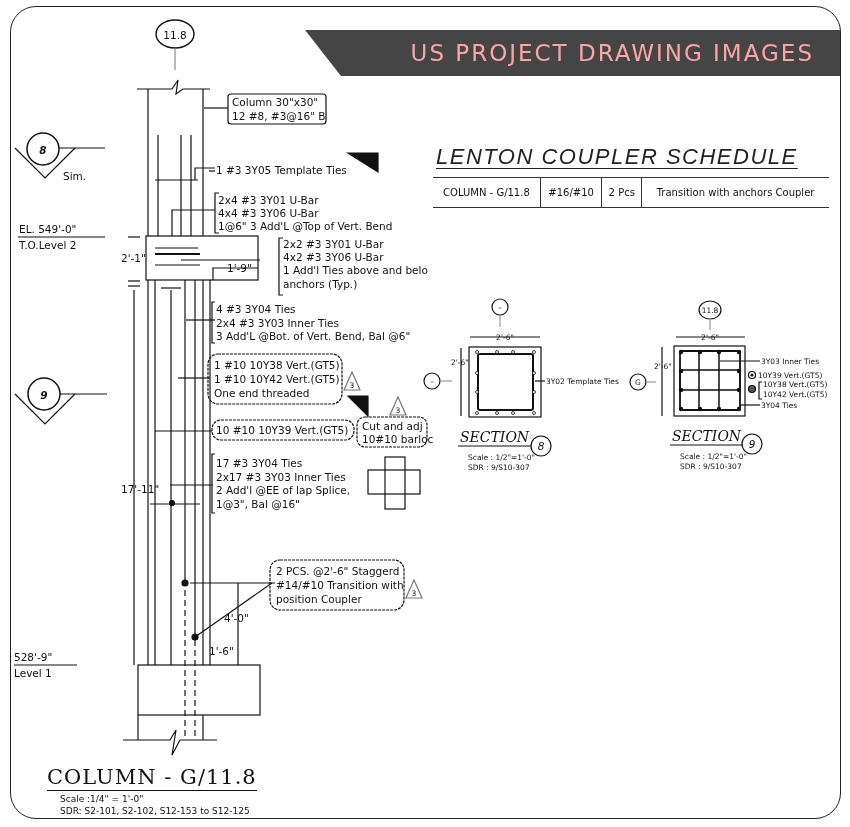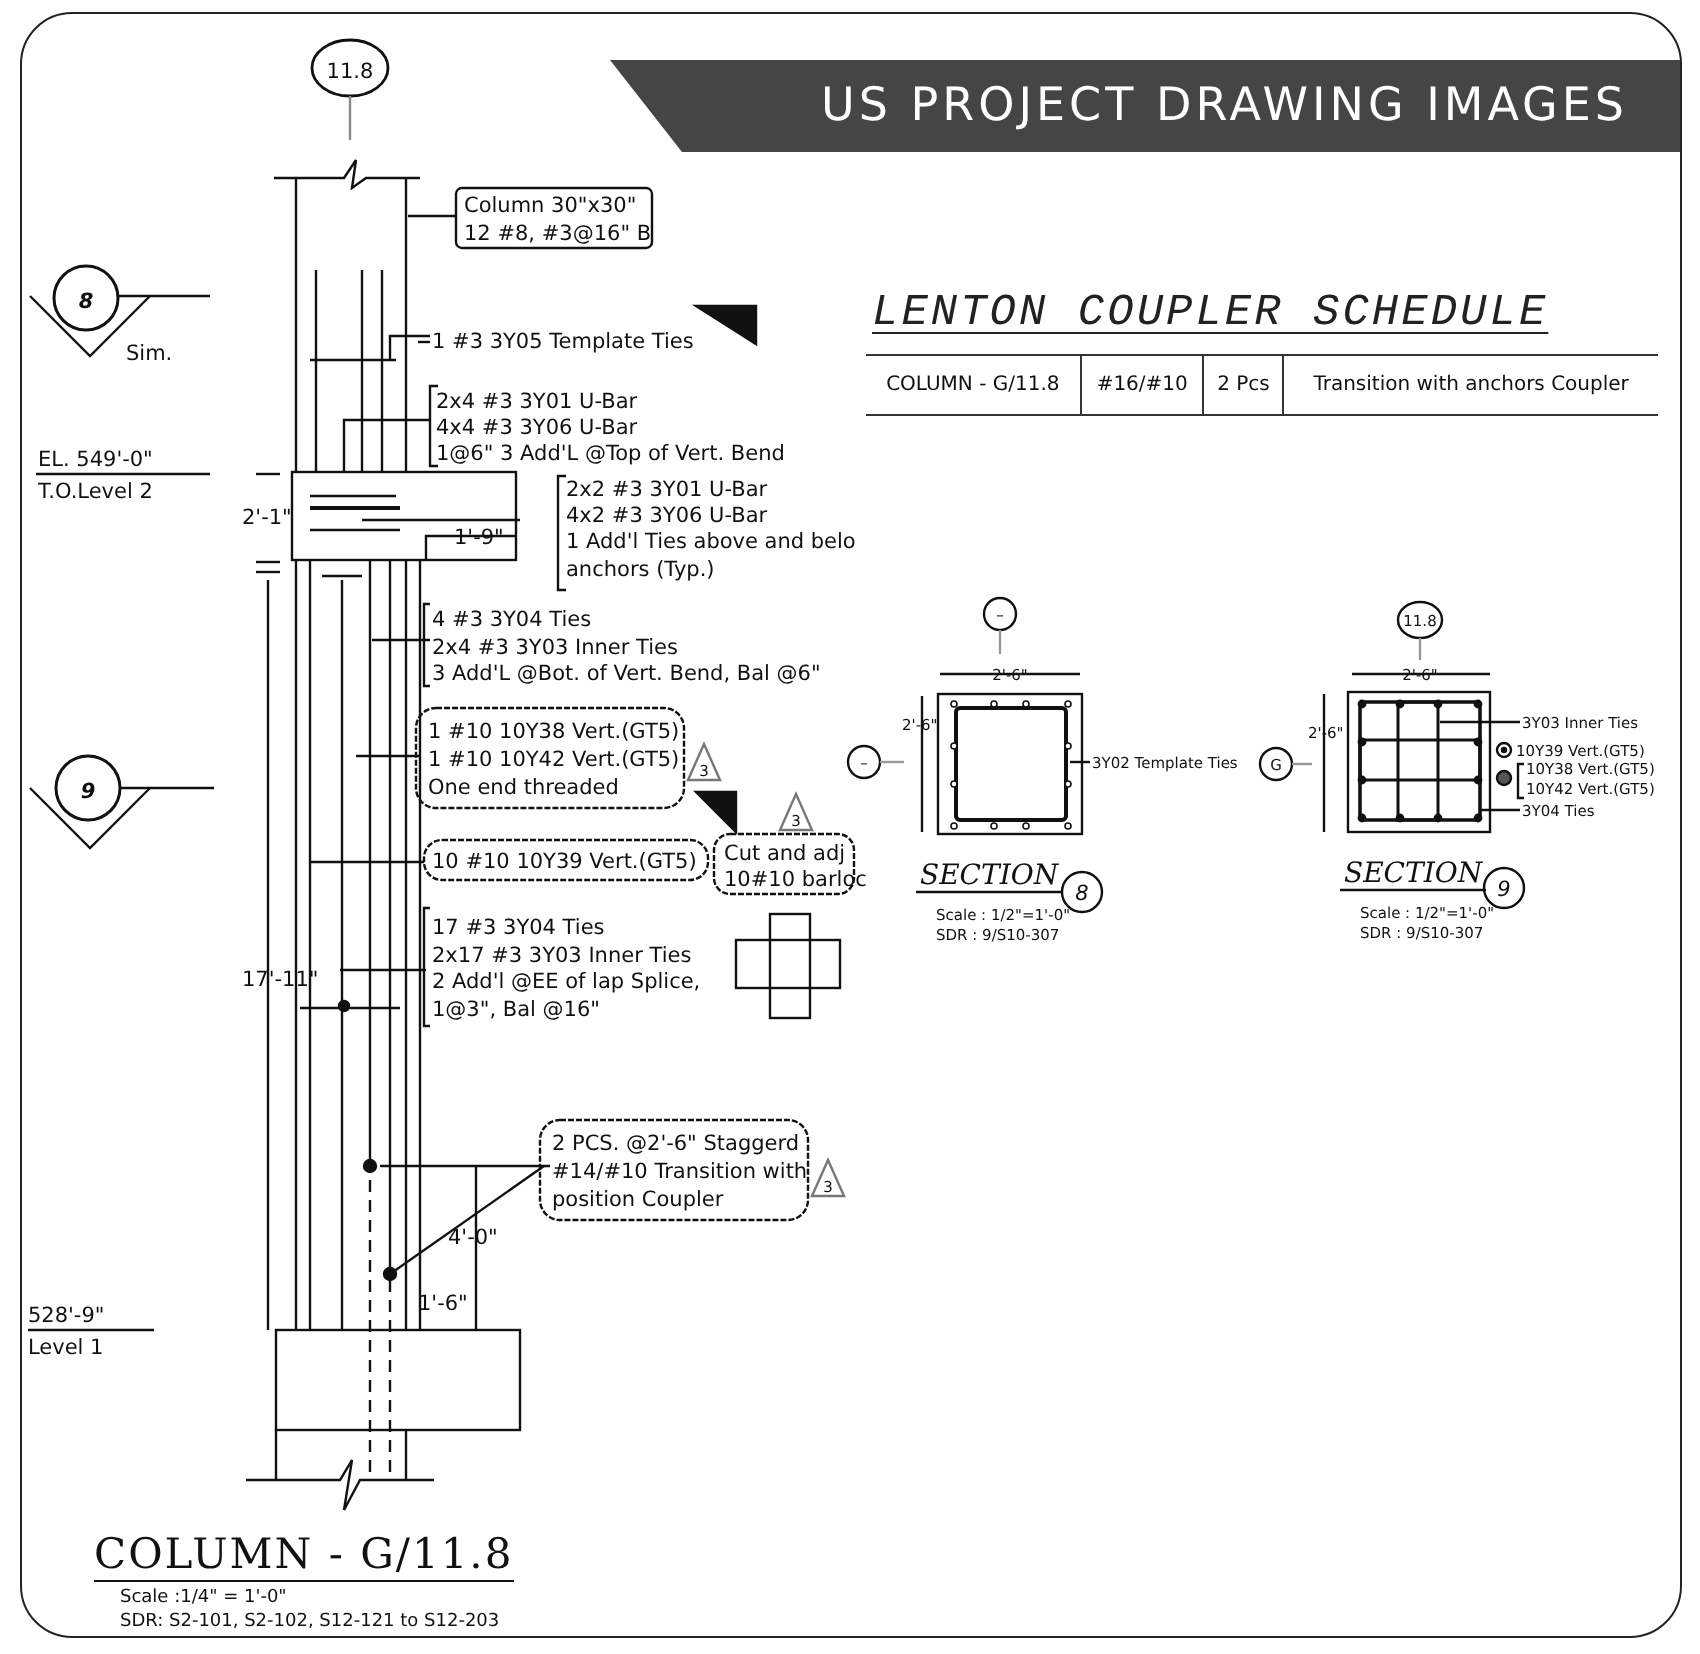"US PROJECT DRAWING IMAGES" .banner { color: #ffffff -> #fca5a5 }
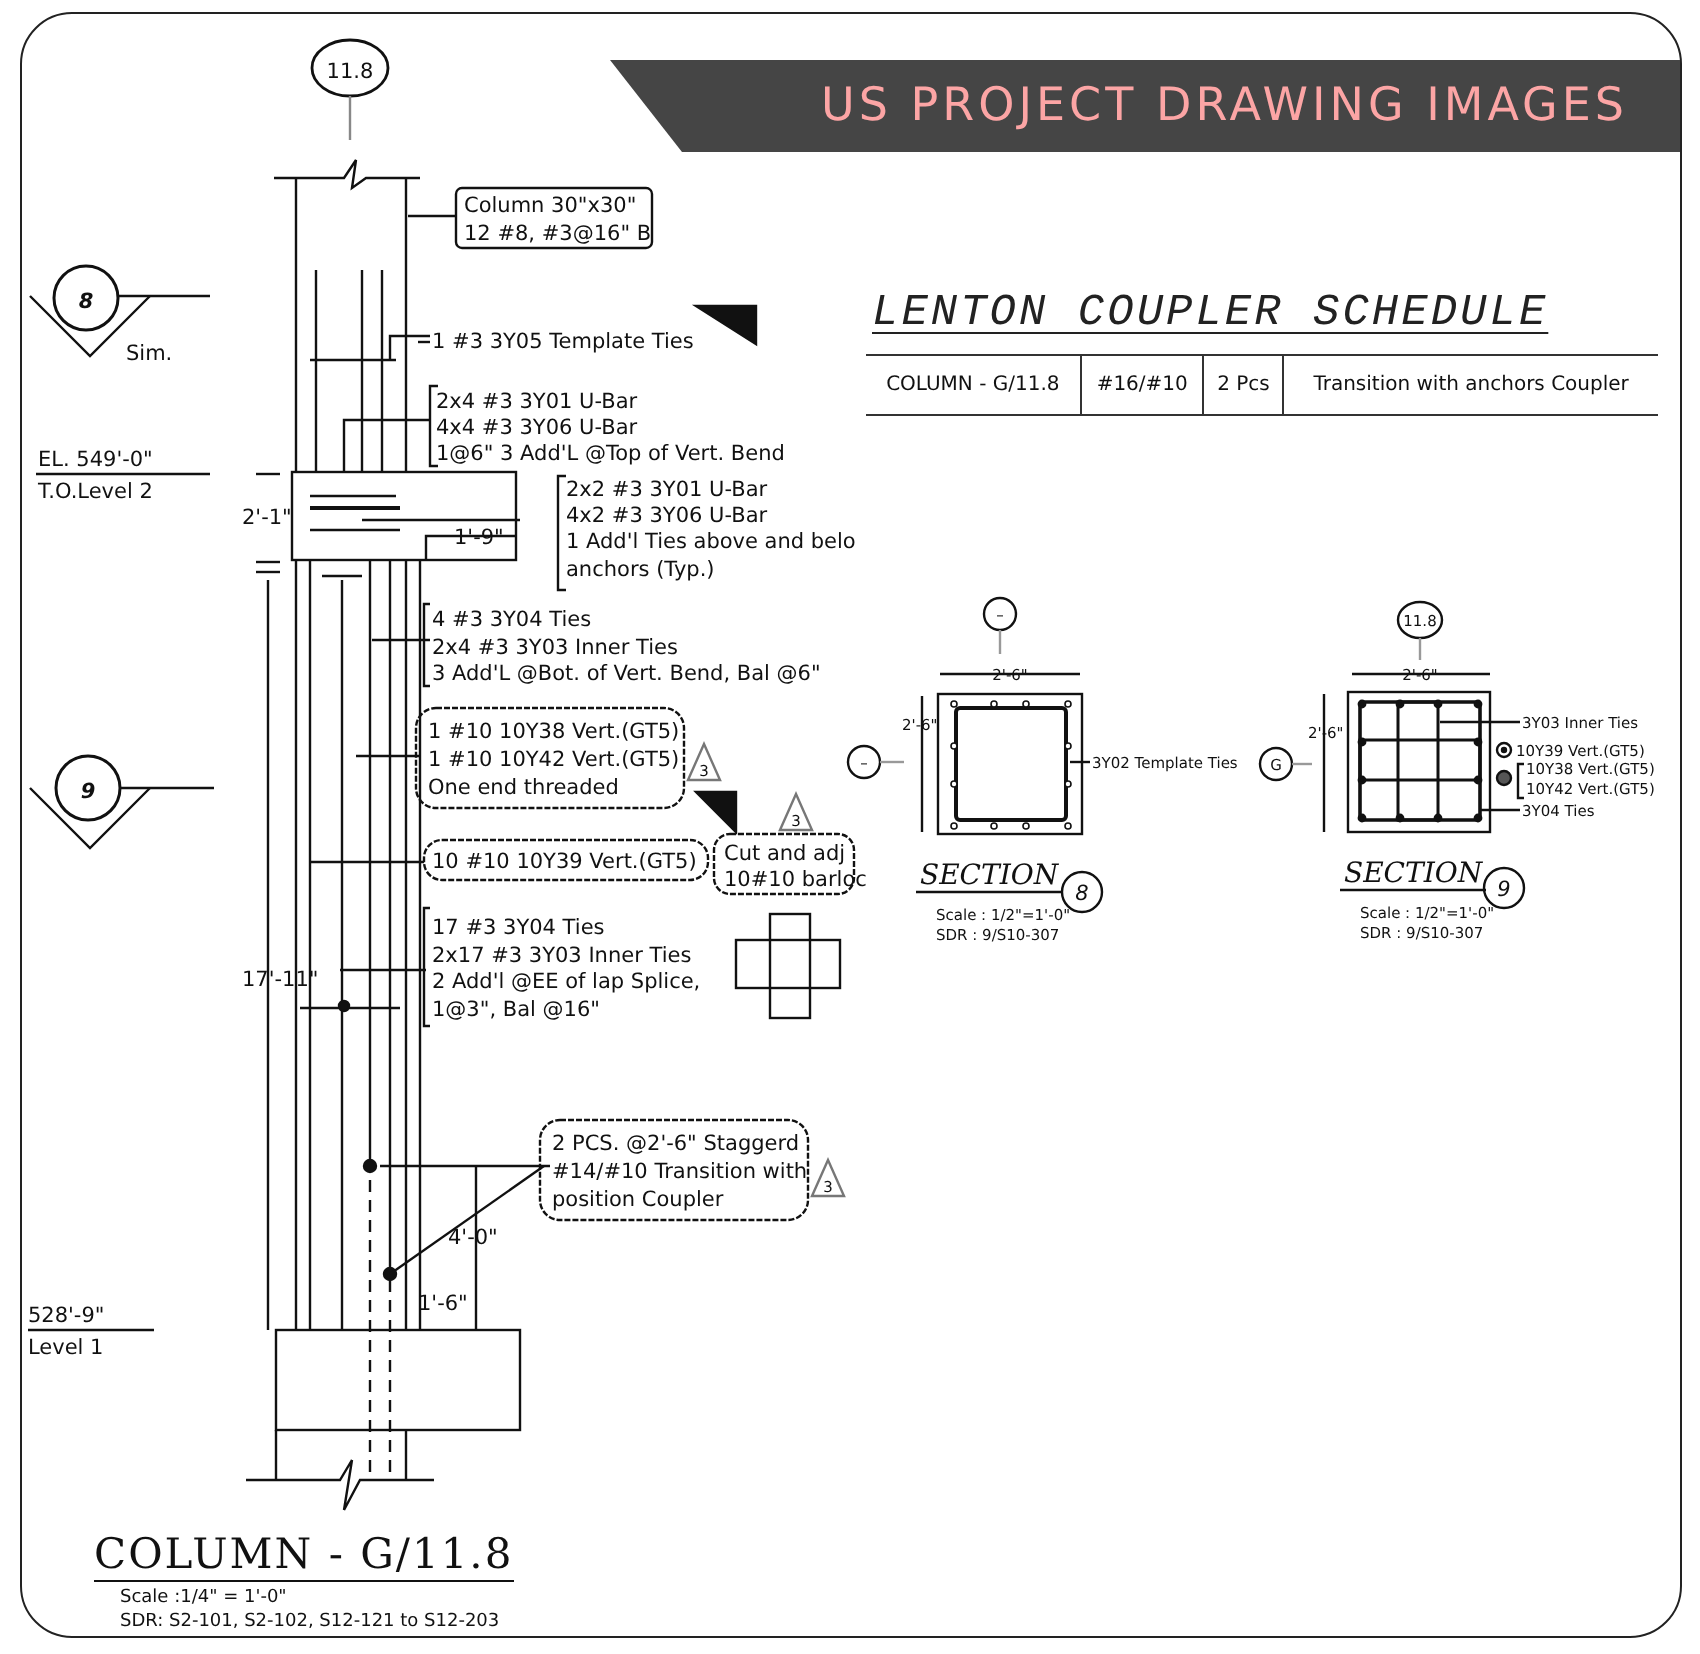"LENTON COUPLER SCHEDULE" .schedule-title { font-family: Liberation Mono, monospace -> Liberation Sans, sans-serif }
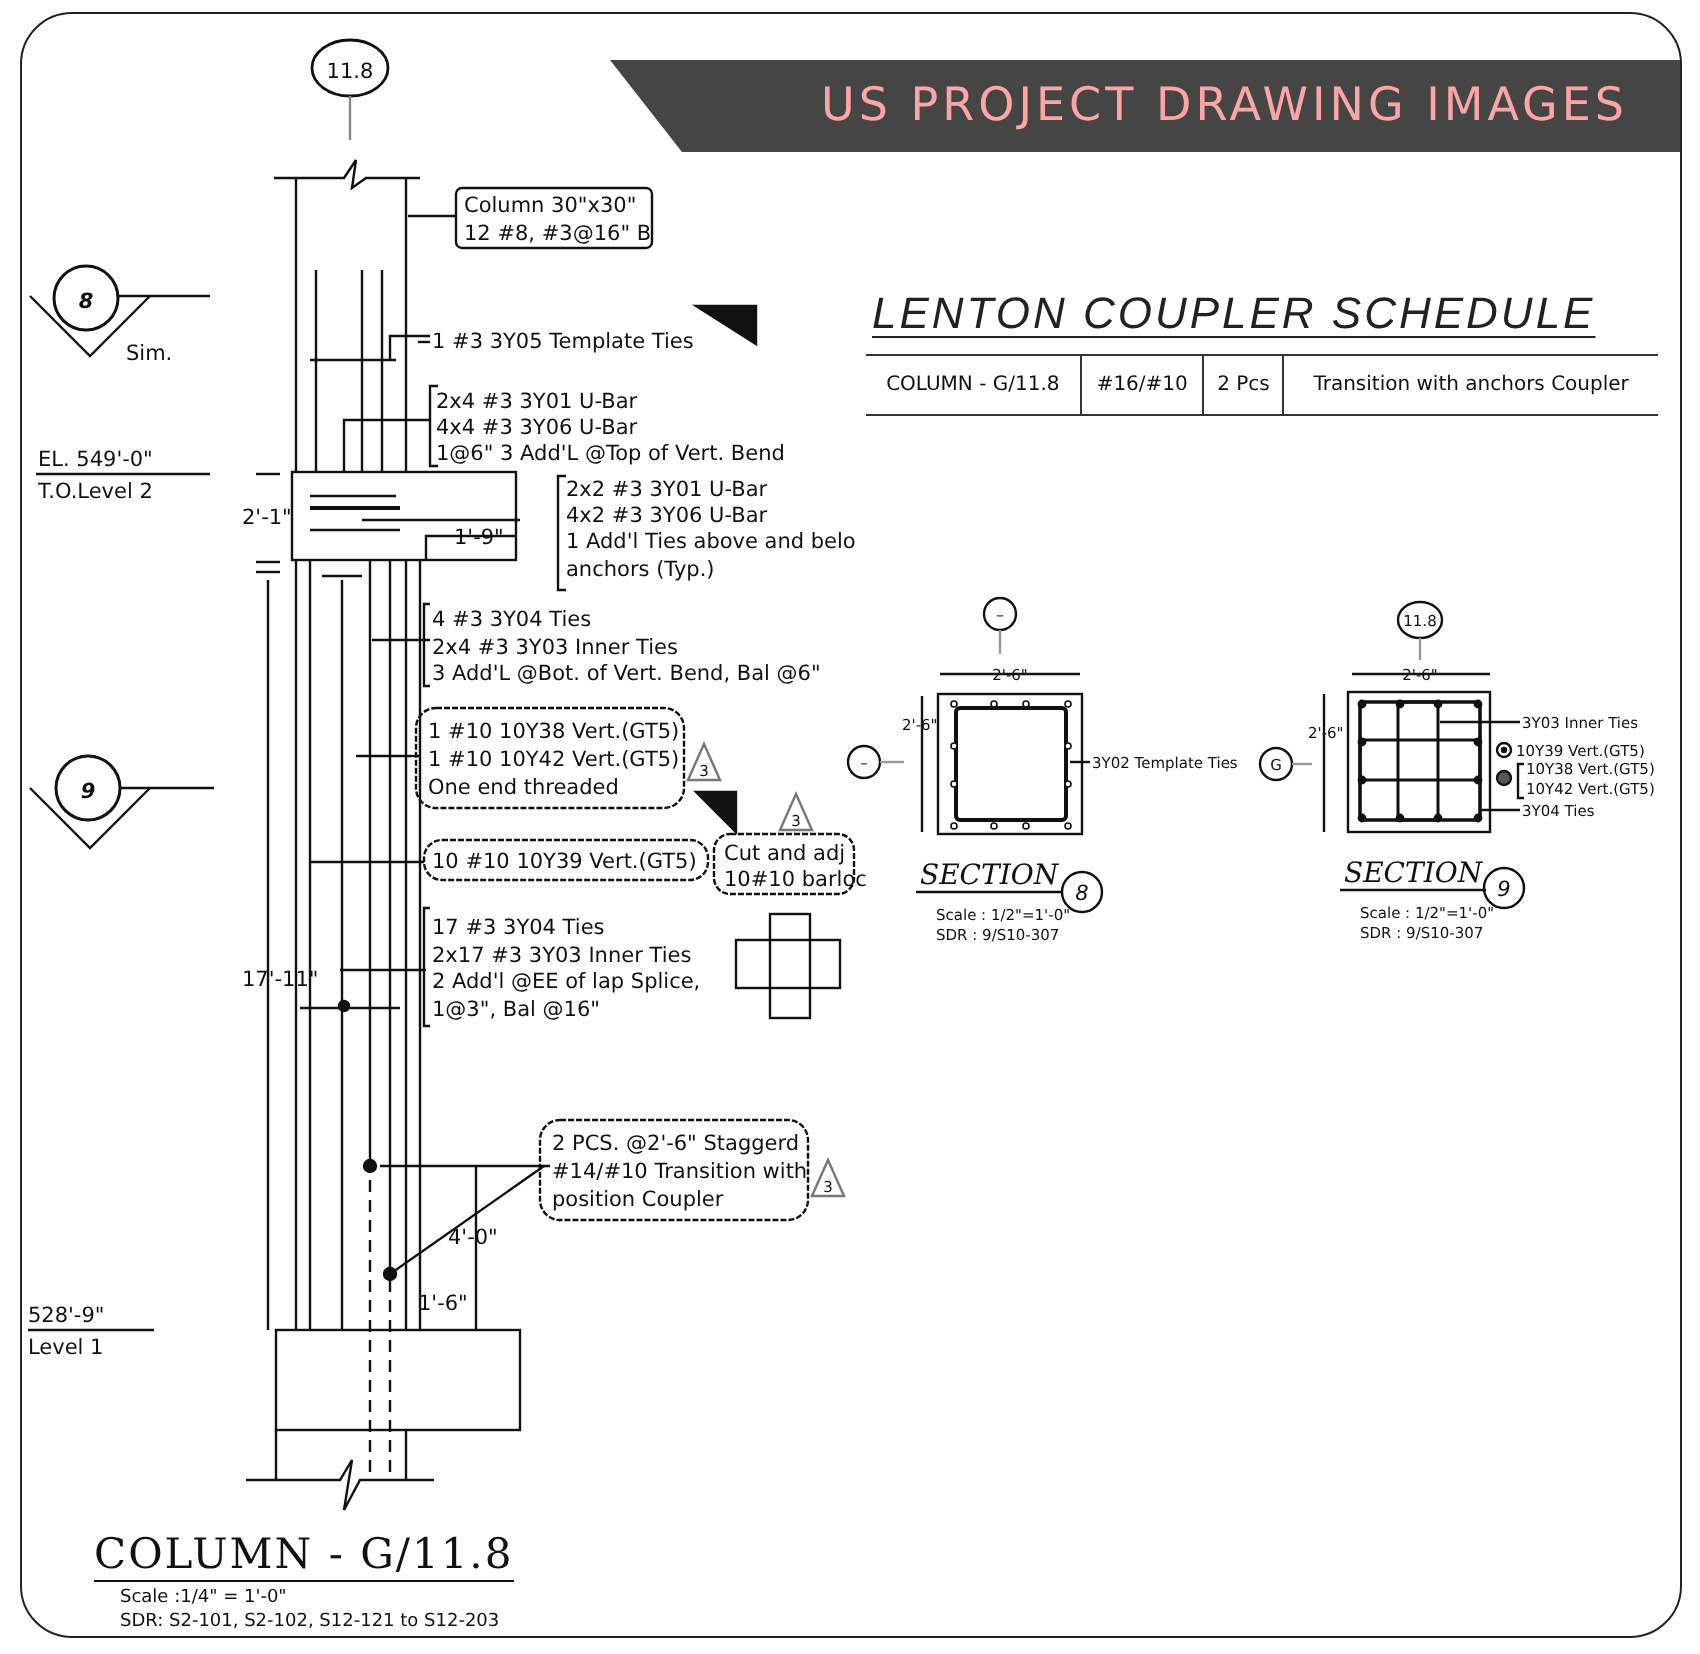"SDR: S2-101, S2-102, S12-121 to" div.col-sdr { text: S12-121 to S12-203 -> S12-153 to S12-125 }
